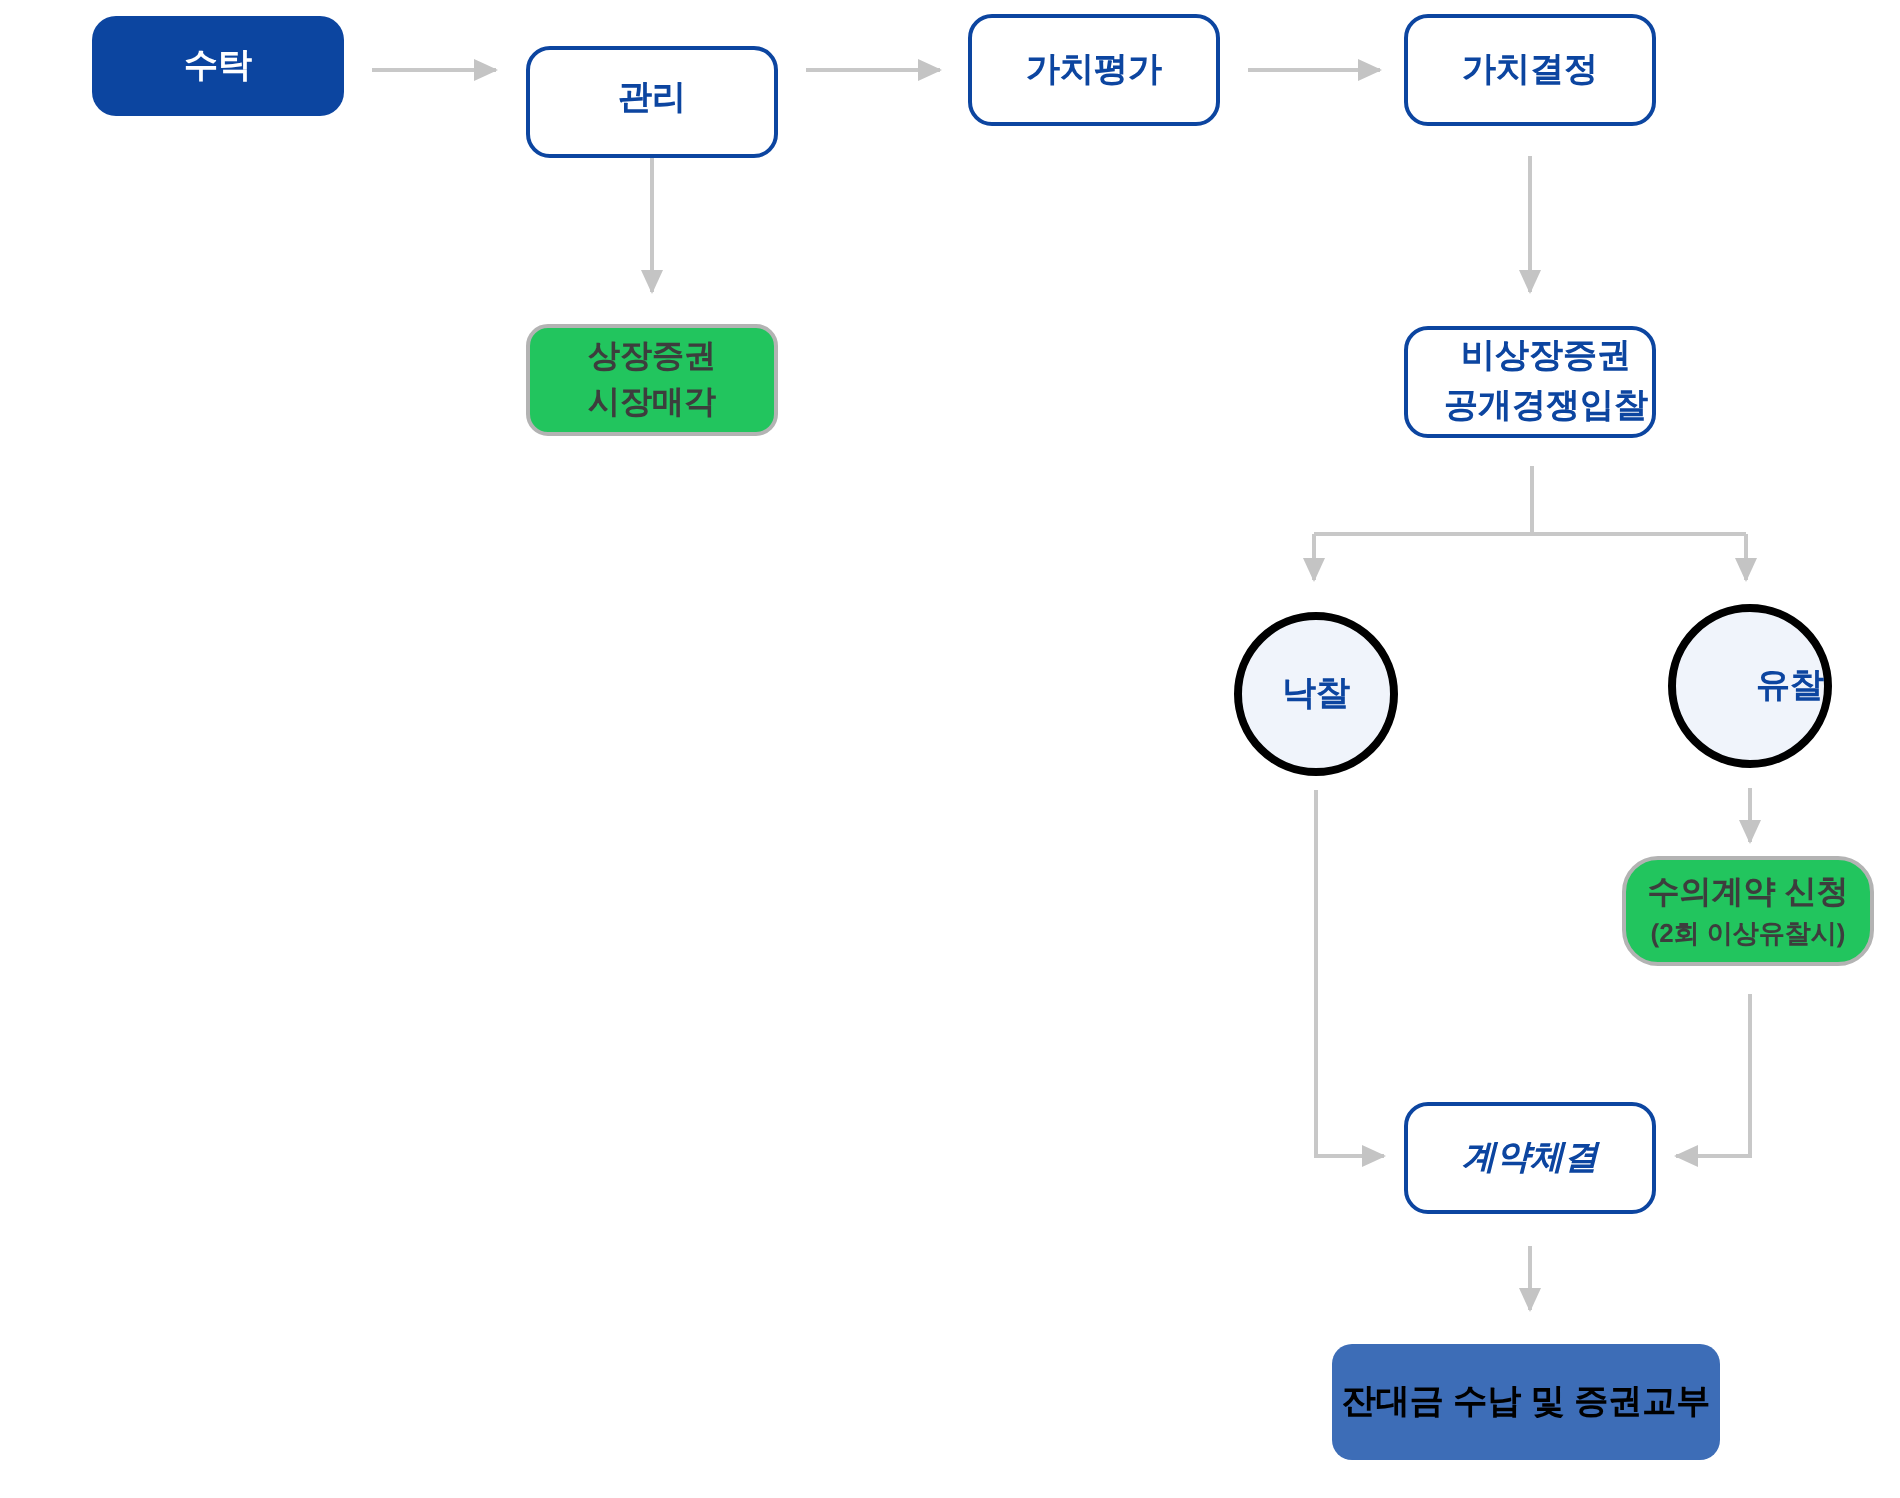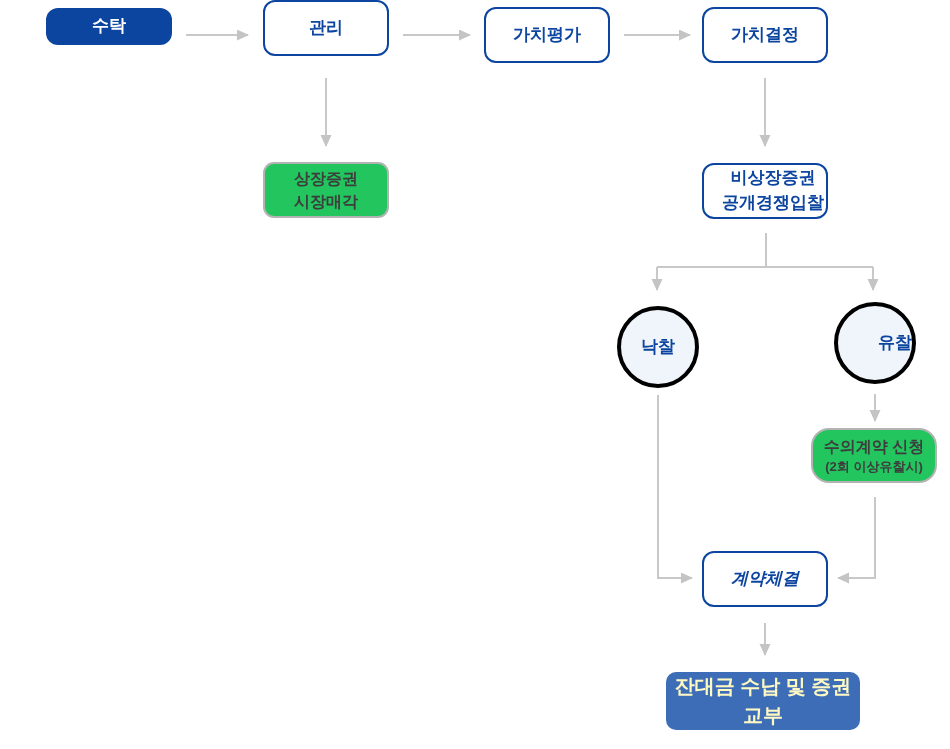"수탁" .box-filled { height: 37px -> 50px }
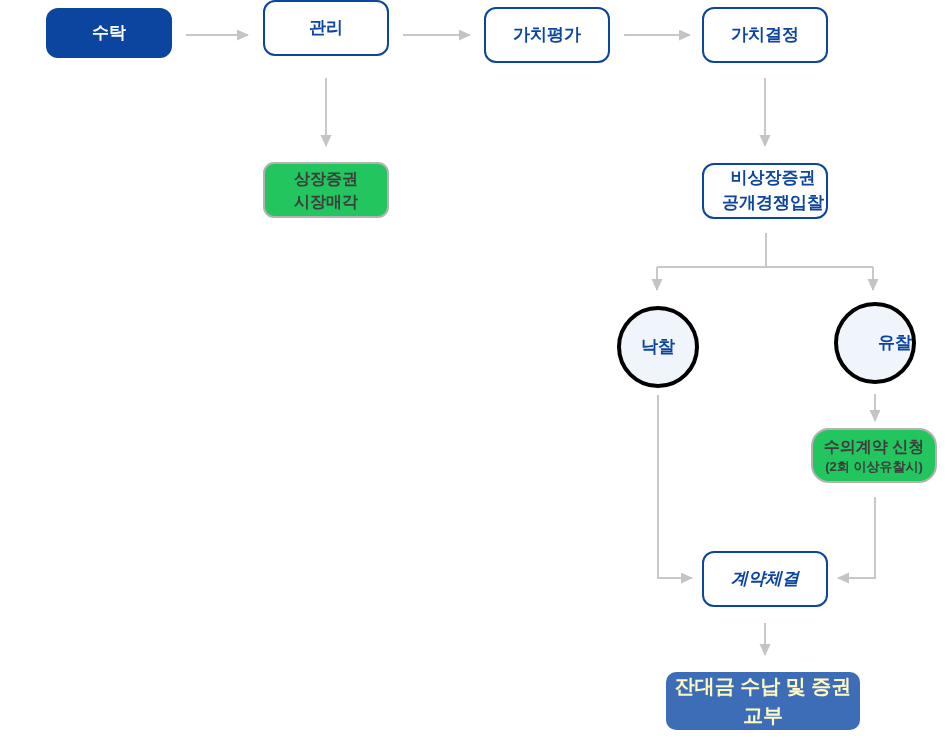"관리" .pos-management { font-family: none -> Liberation Mono, monospace; top: 0 -> 23px }
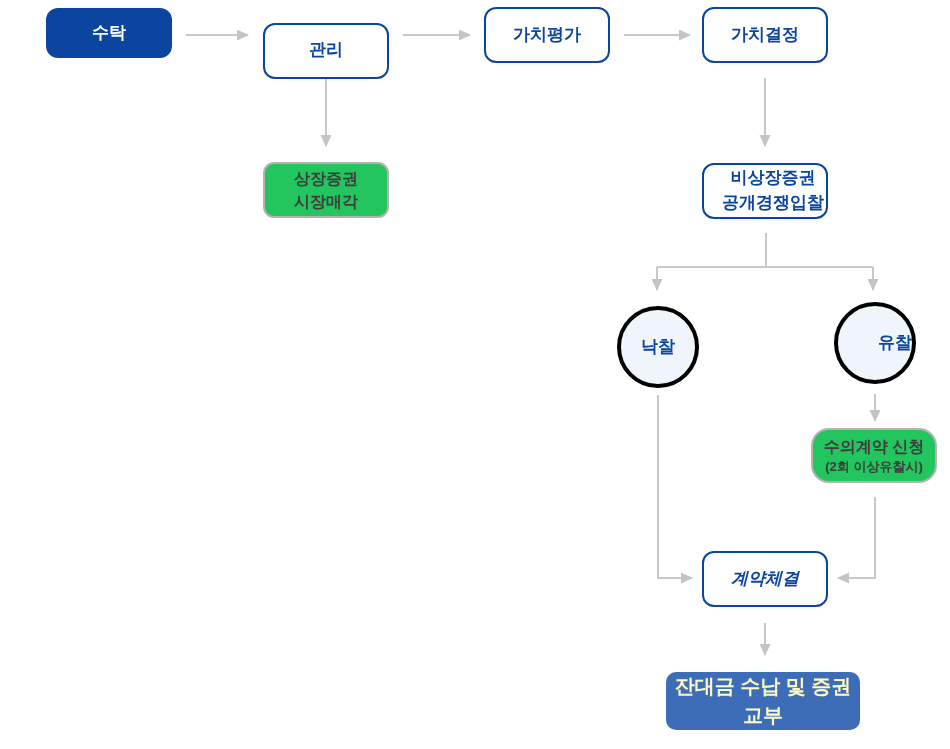"잔대금 수납 및 증권교부" .box-steel { color: #fef9c3 -> #000000; font-size: 20px -> 17px }
